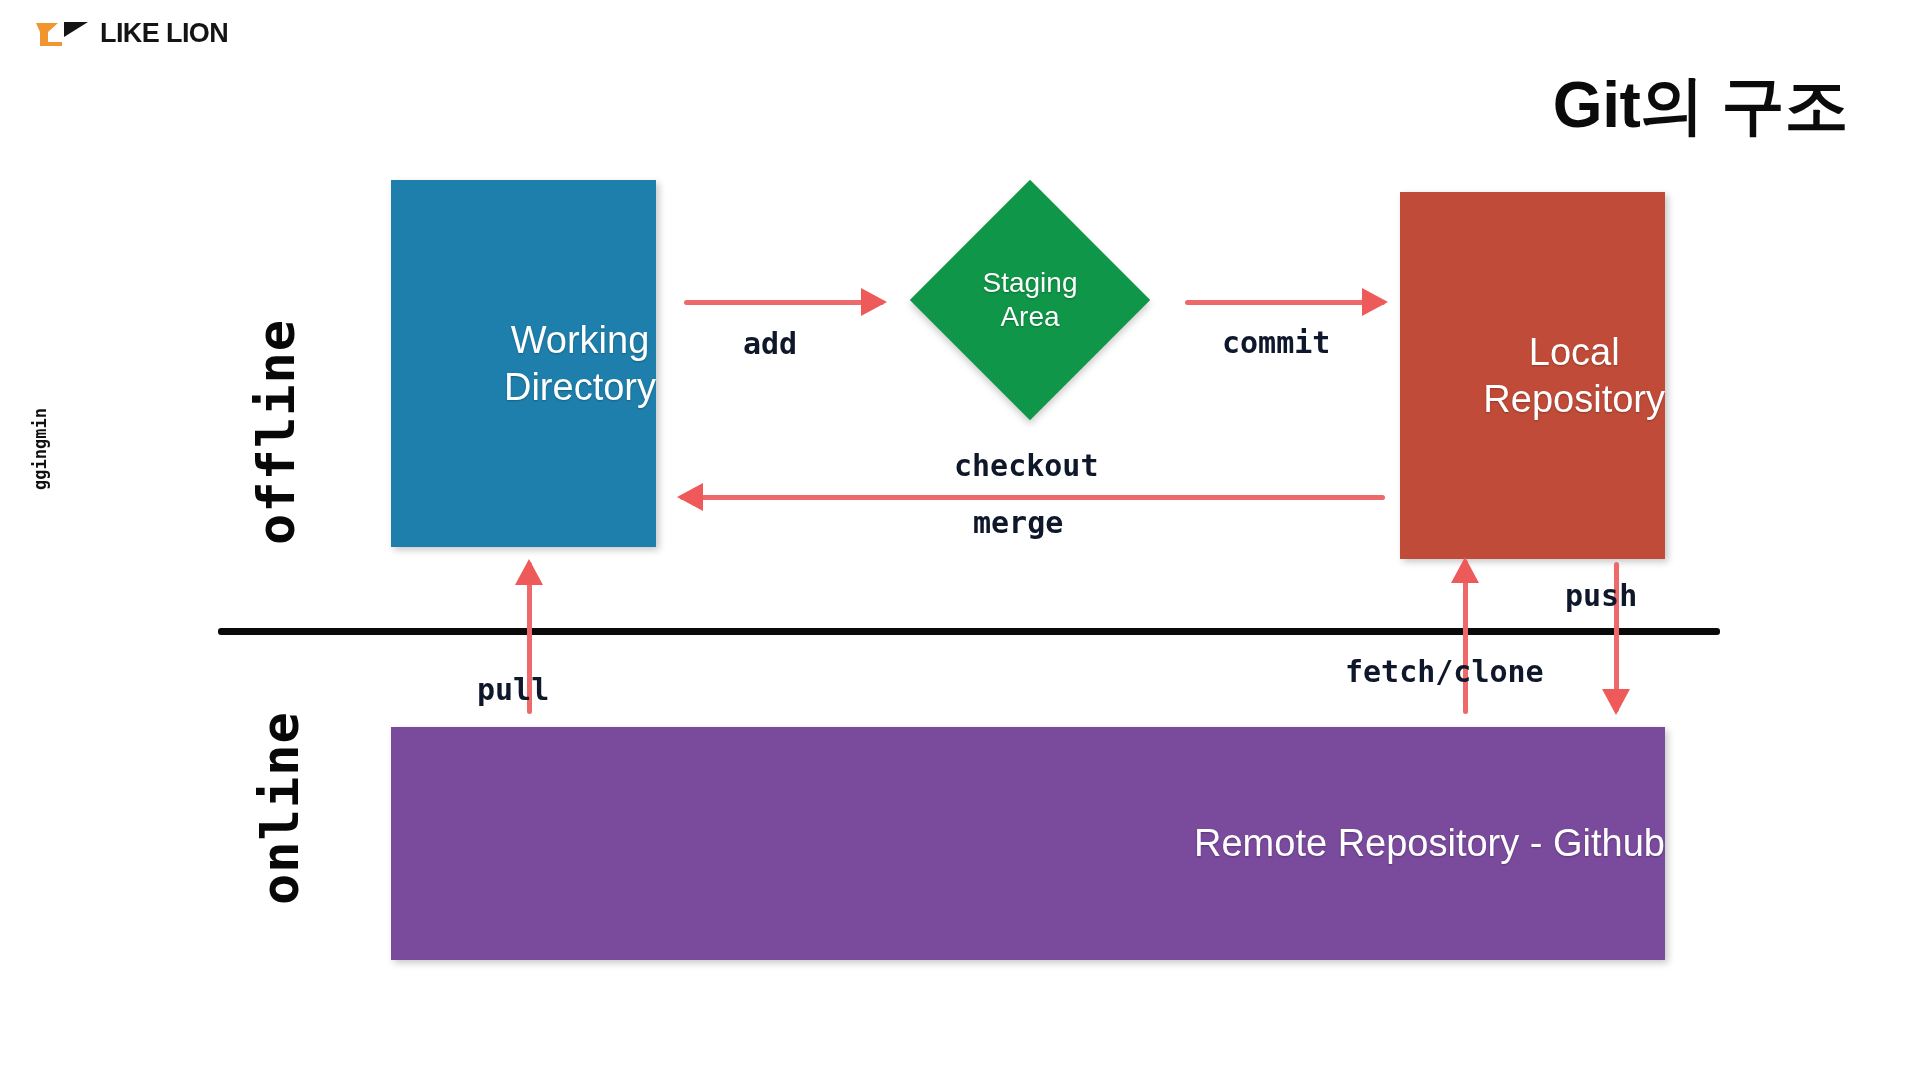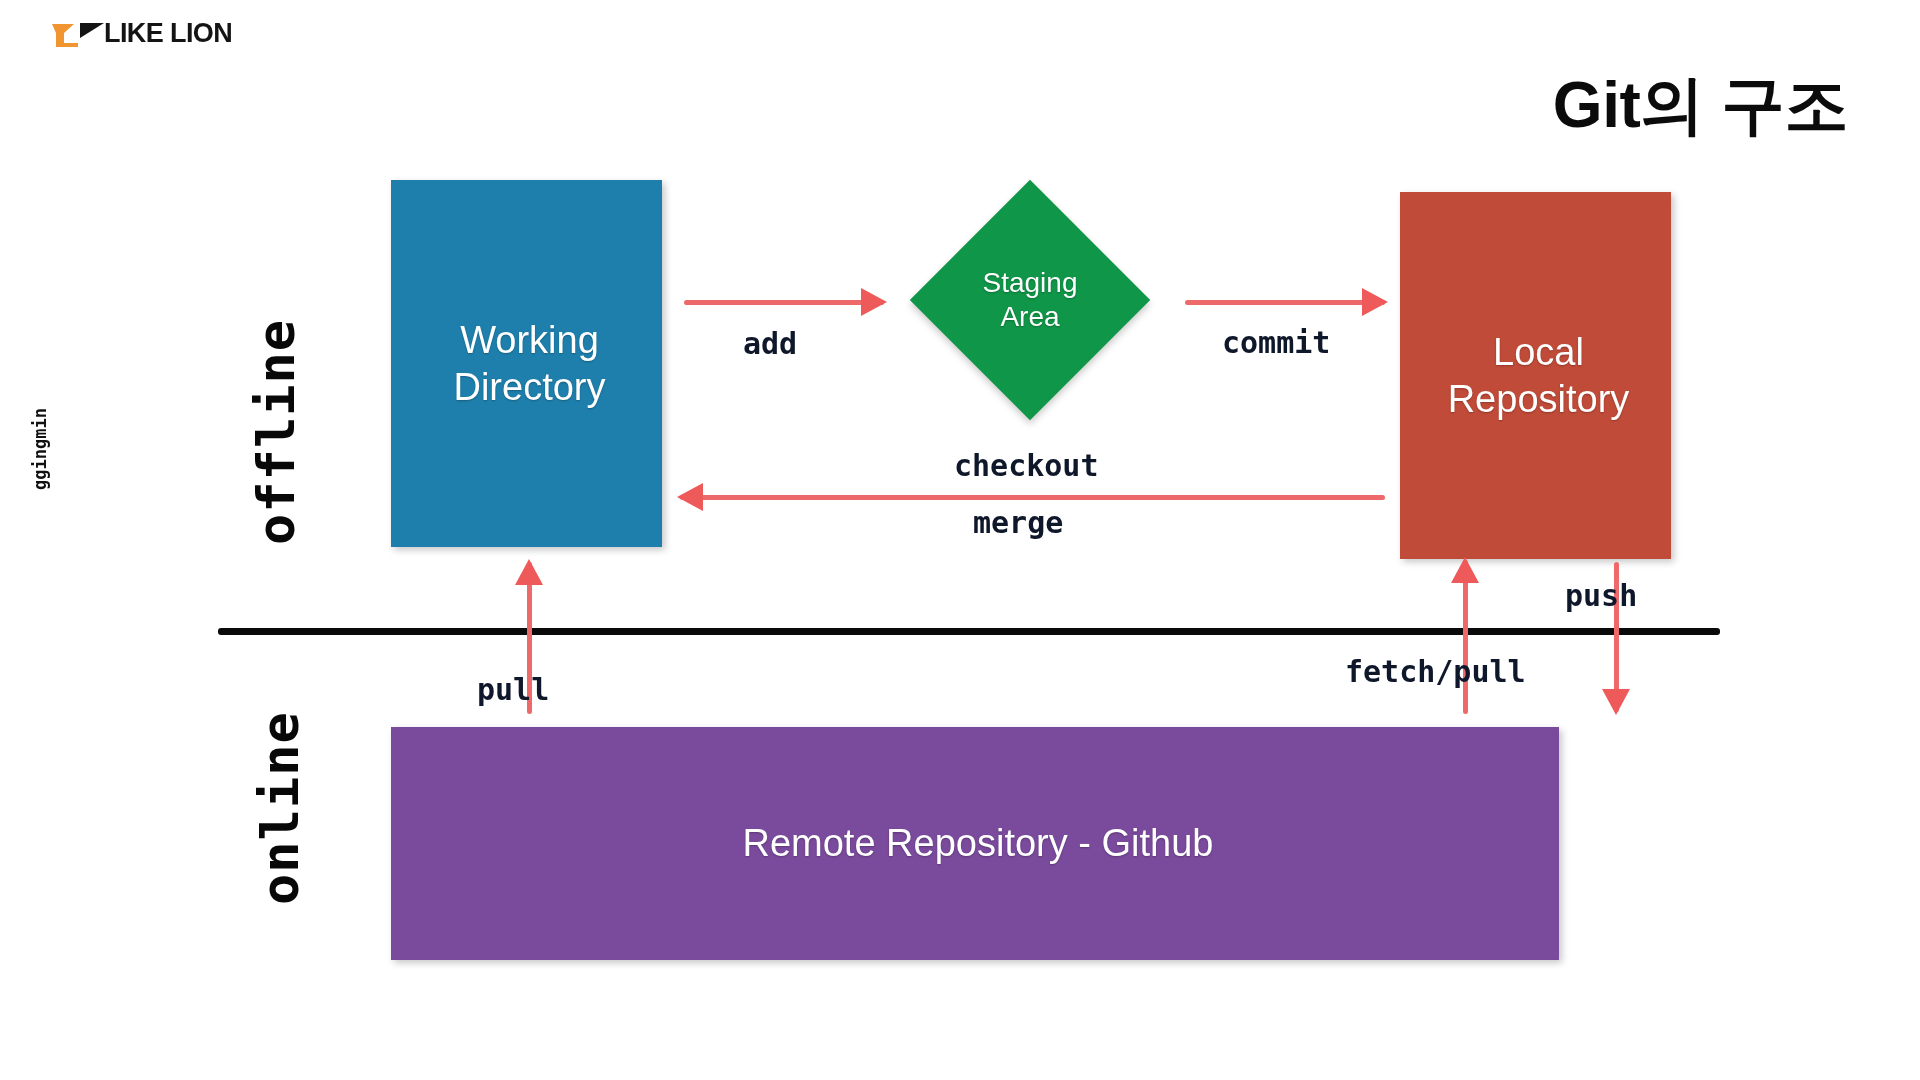"LIKE LION" .brand { align-items: center -> flex-start; gap: 0 -> 12px; left: 52px -> 36px }
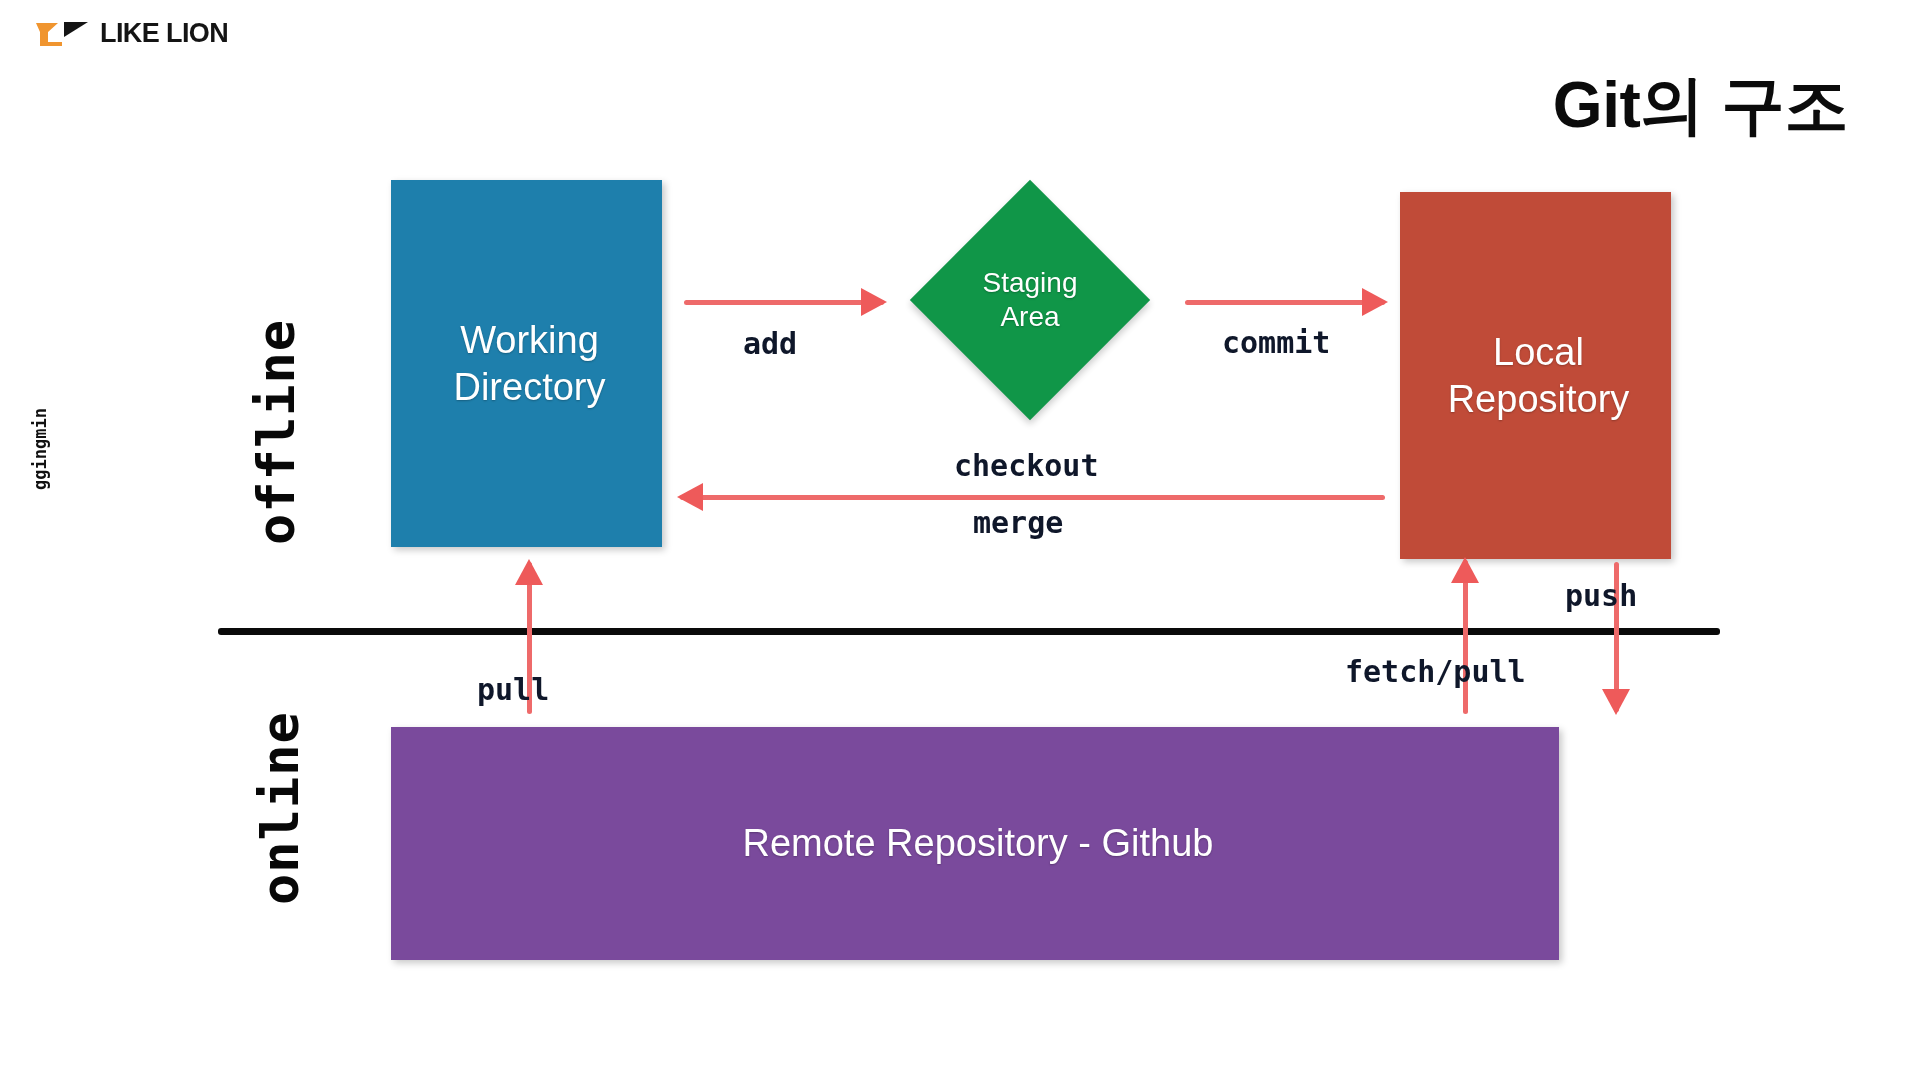"Working" .block { justify-content: center -> flex-end; padding-left: 6px -> none }
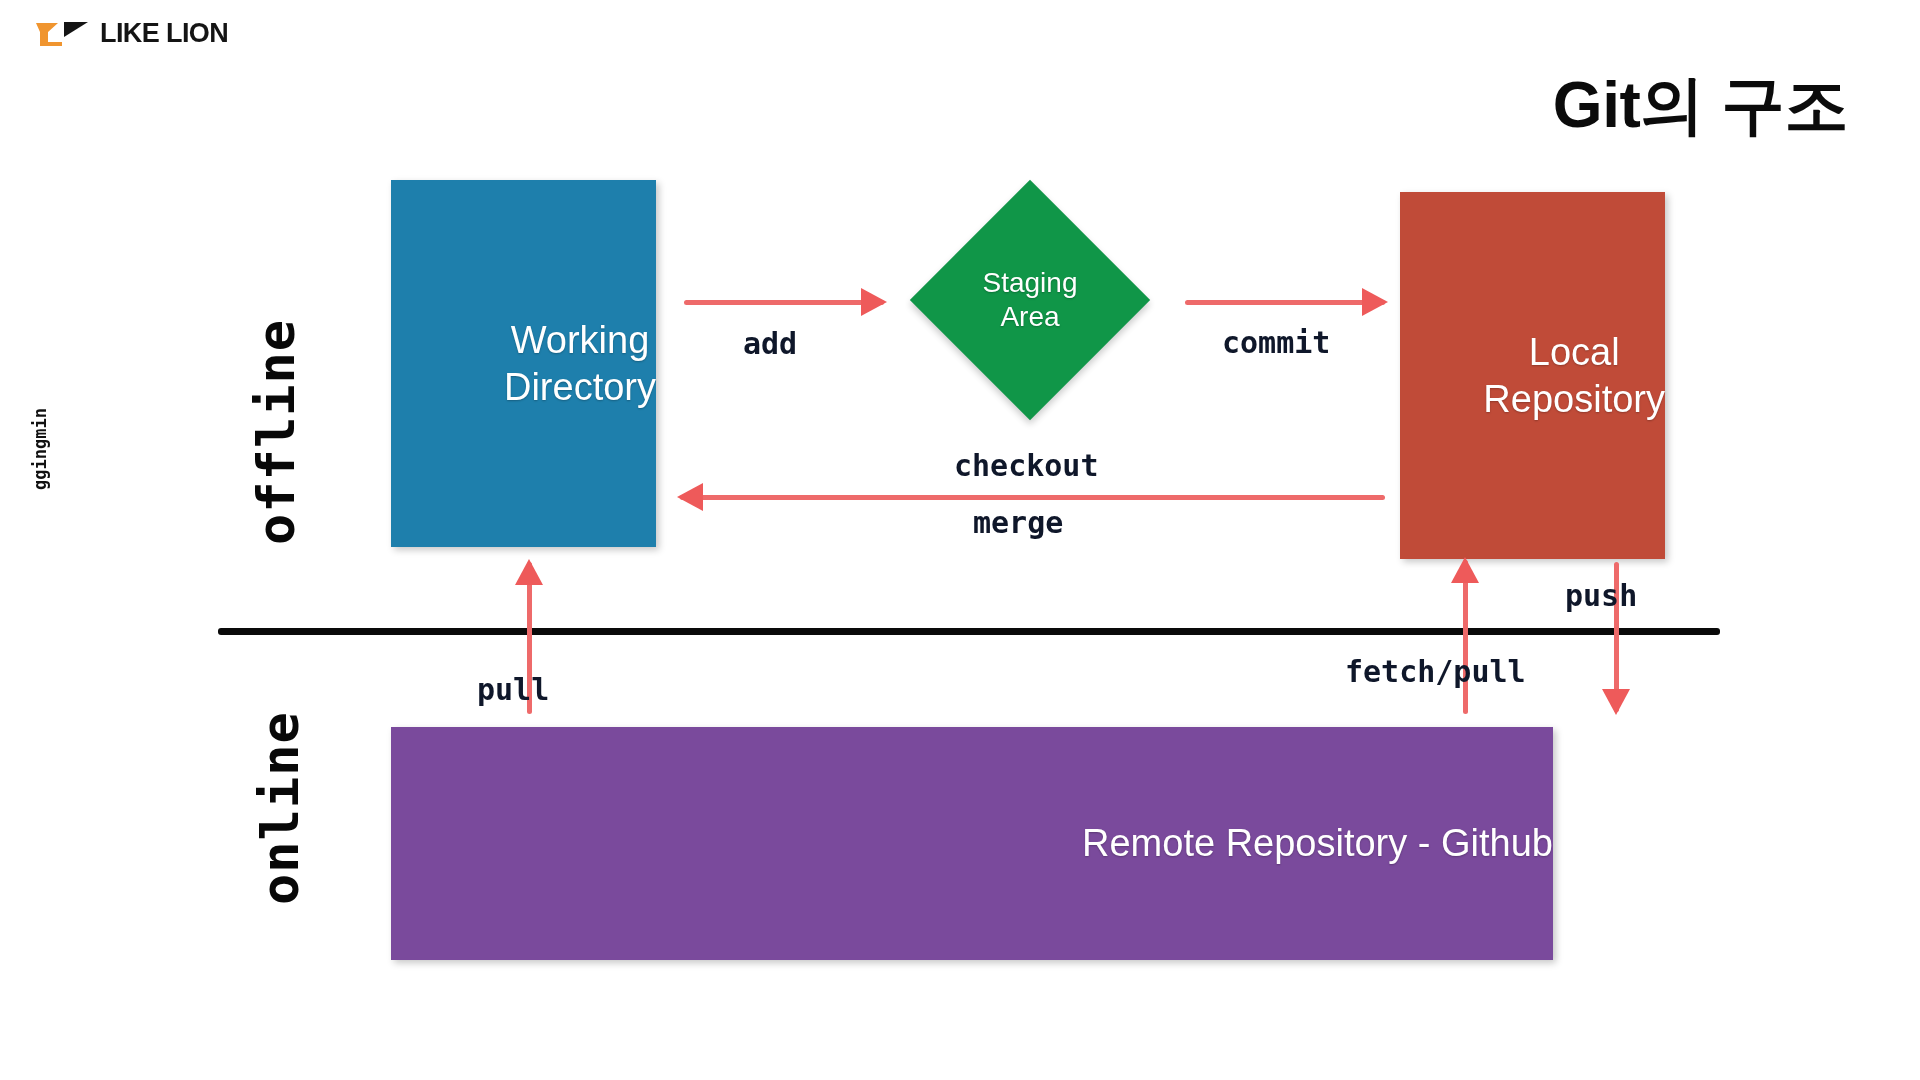"fetch/pull" div.cmd { text: fetch/pull -> fetch/clone }
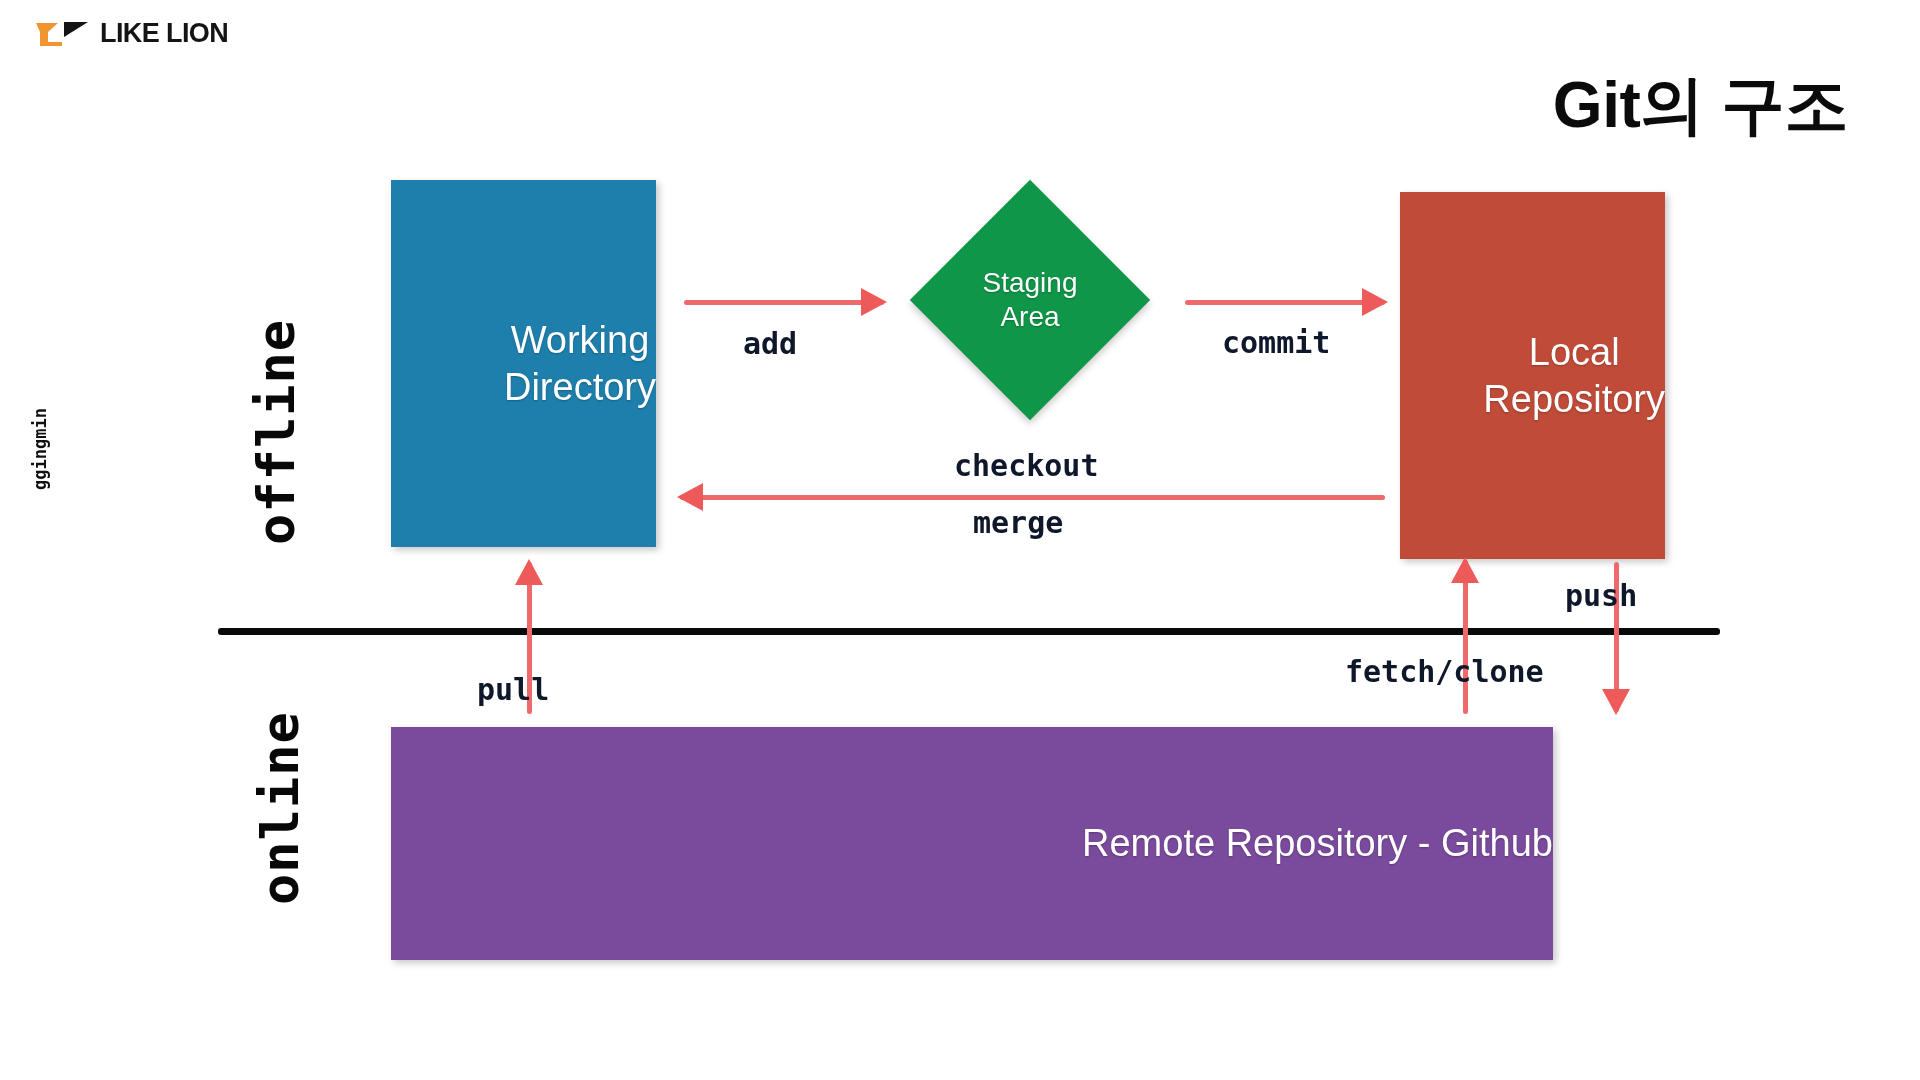"Remote Repository - Github" .block-remote { width: 1162px -> 1274px }
